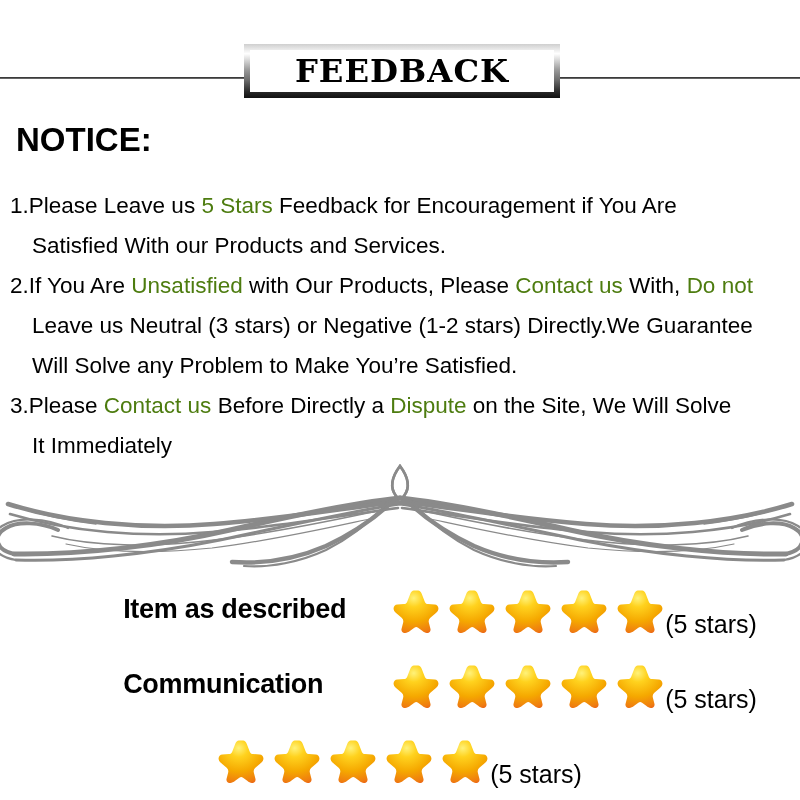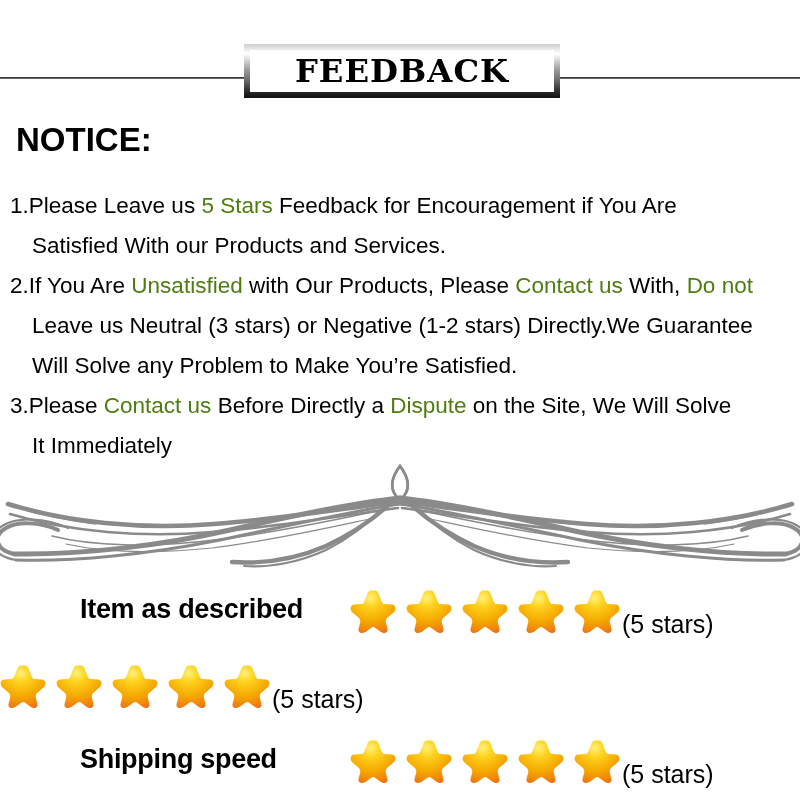"Item as described" .rating-row { justify-content: none -> center }
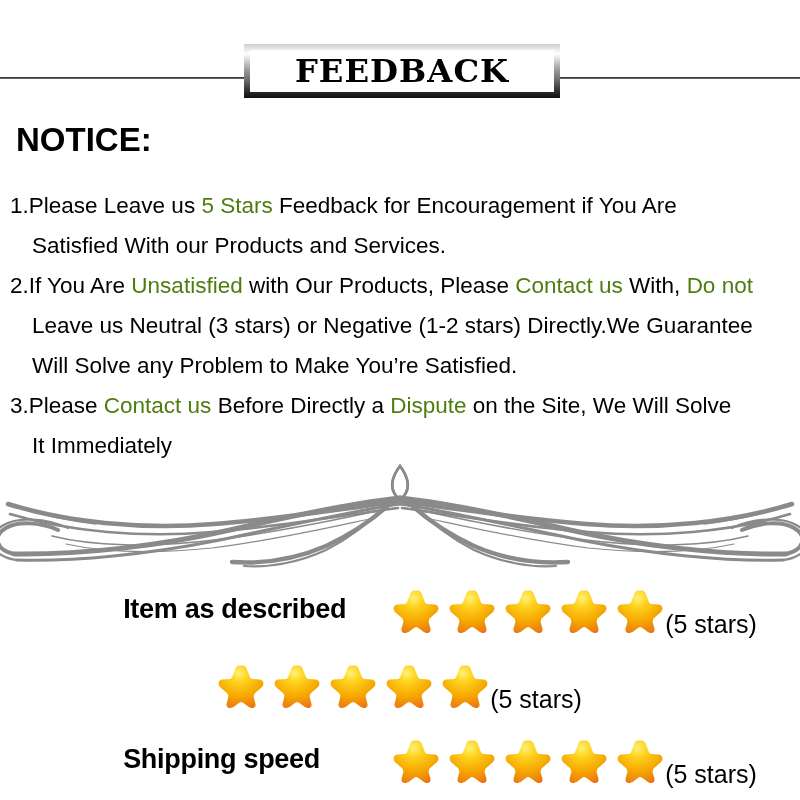"Communication" div.rating-label { html: none -> <div>Communication</div> }
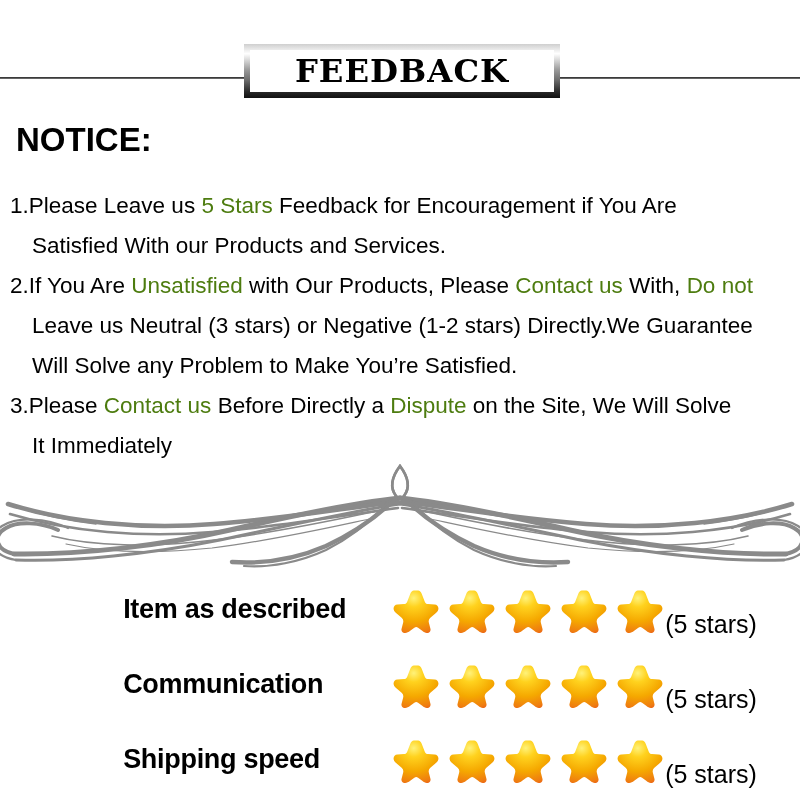"Shipping speed" div.rating-label { html: <div>Shipping speed</div> -> none }
